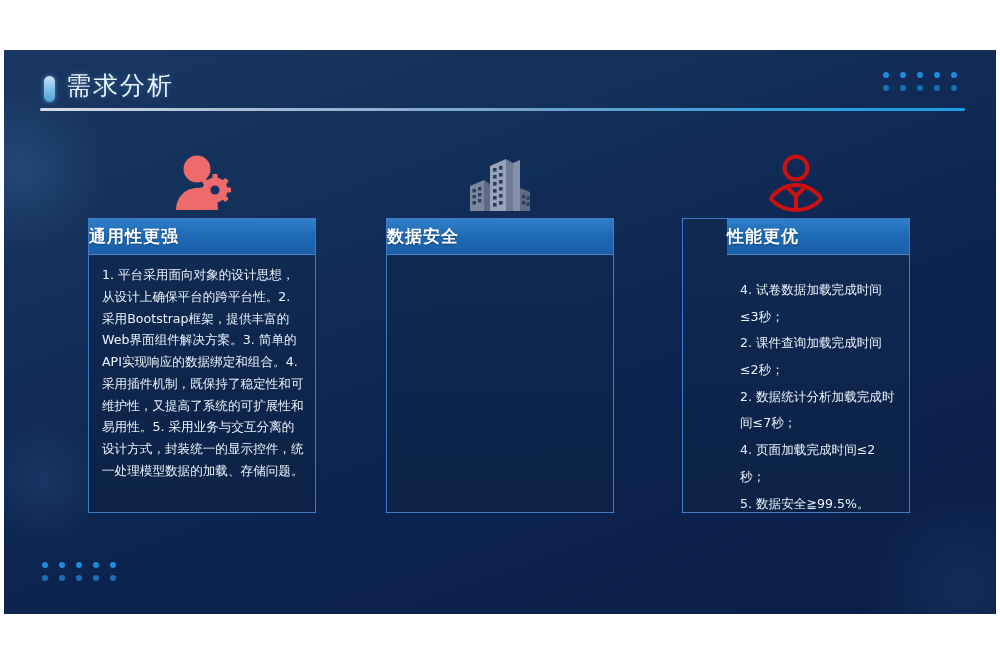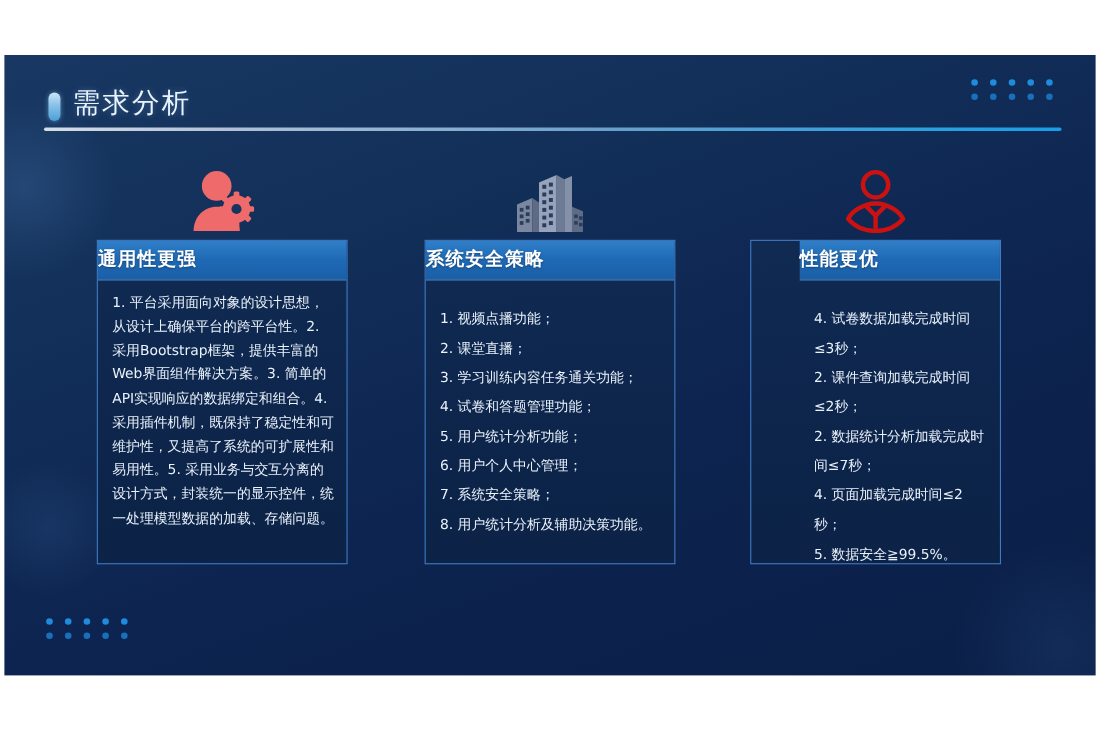"需求分析" #header { top: 12px -> 4px }
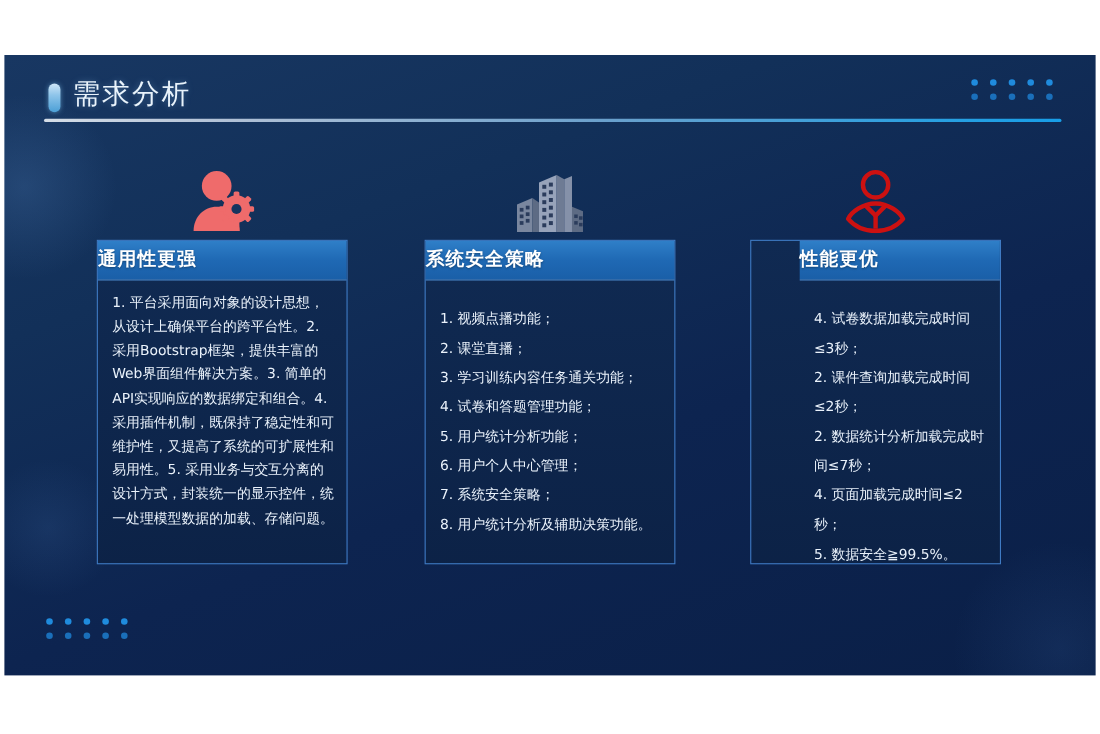"系统安全策略" div.card-header { text: 系统安全策略 -> 数据安全 }
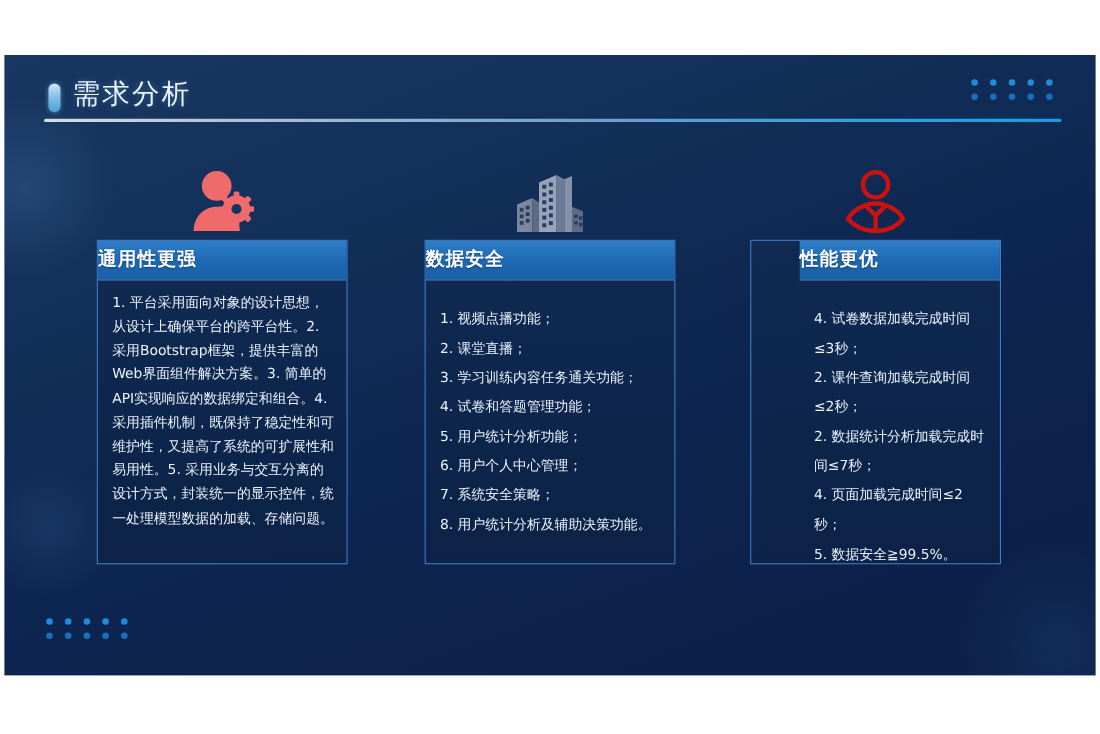"1. 视频点播功能；" div.card-body { html: <div> <p>1. 视频点播功能；</p> <p>2. 课堂直播；</p> <p>3. 学习训练内容任务通关功能；</p> <p>4. 试卷和答题管理功能；</p> <p>5. 用户统计分析功能；</p> <p>6. 用户个人中心管理；</p> <p>7. 系统安全策略；</p> <p>8. 用户统计分析及辅助决策功能。</p> </div> -> none }
